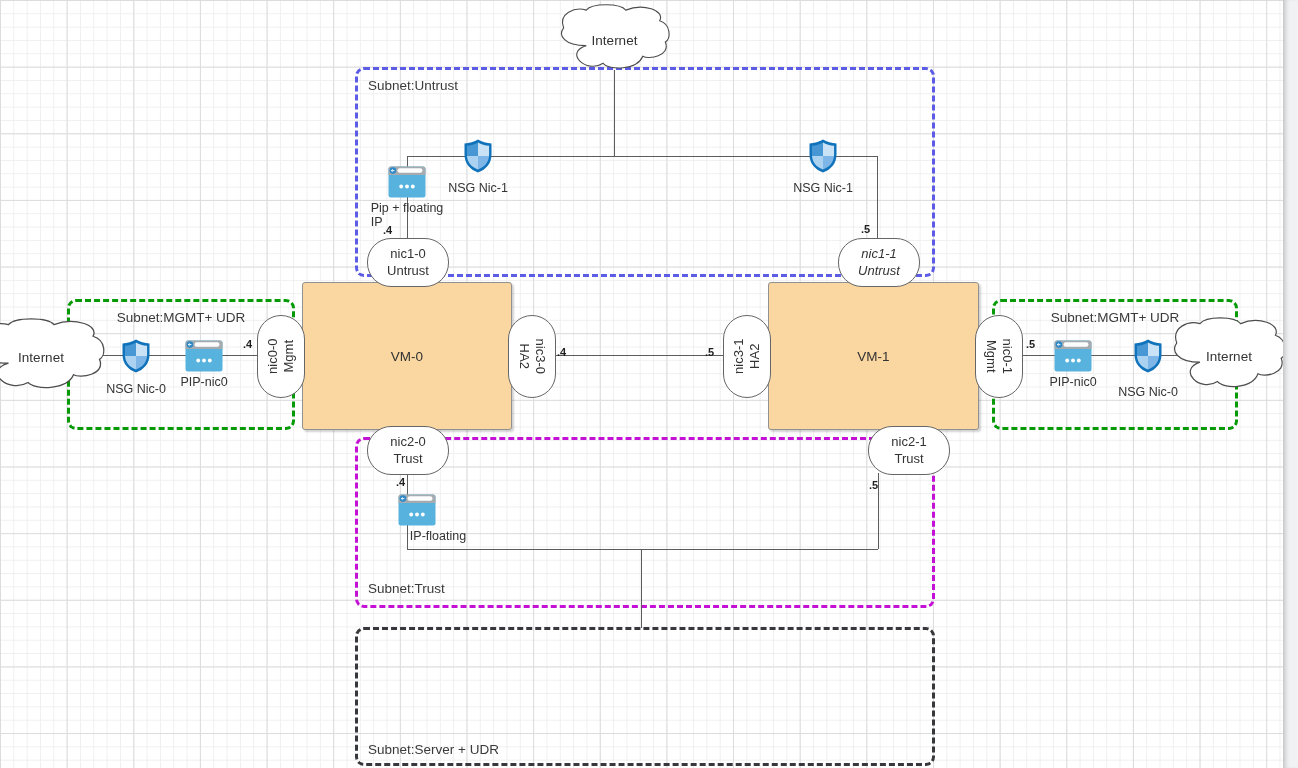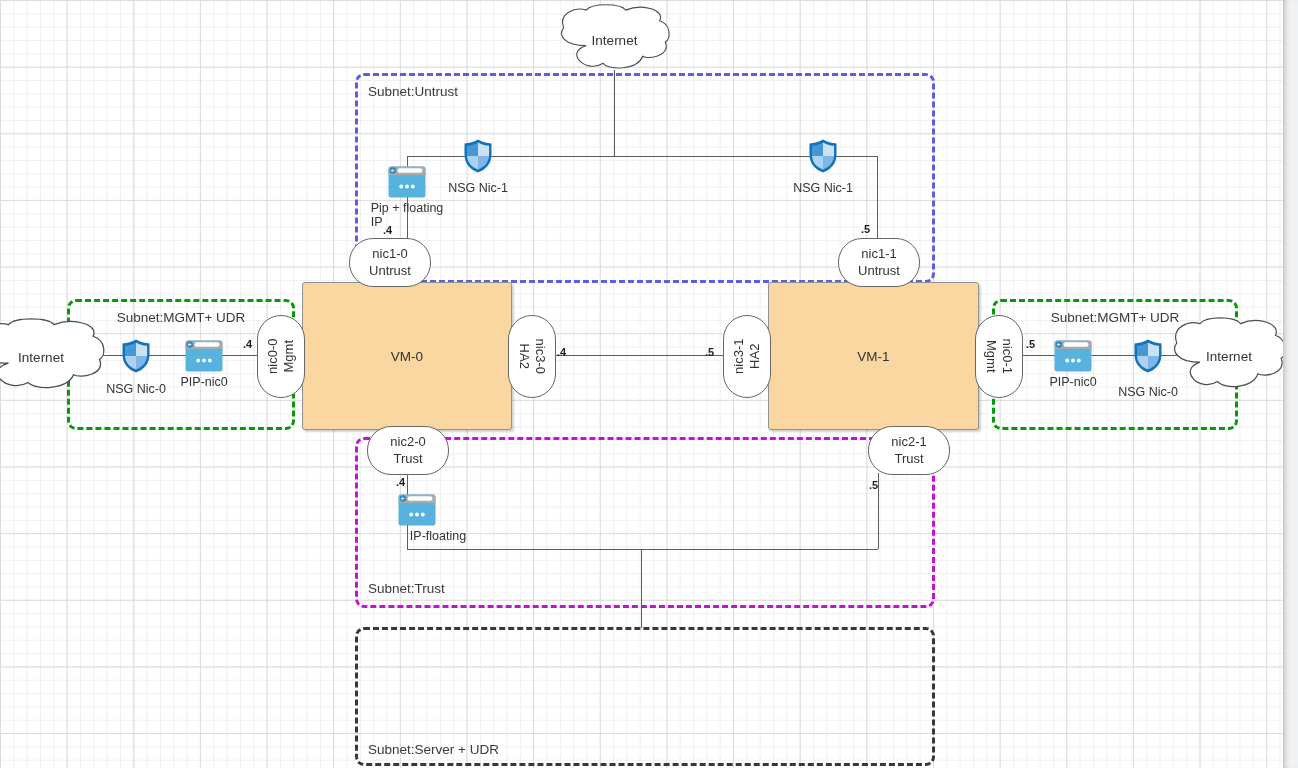"Subnet:Untrust" div.subnet { top: 73px -> 67px }
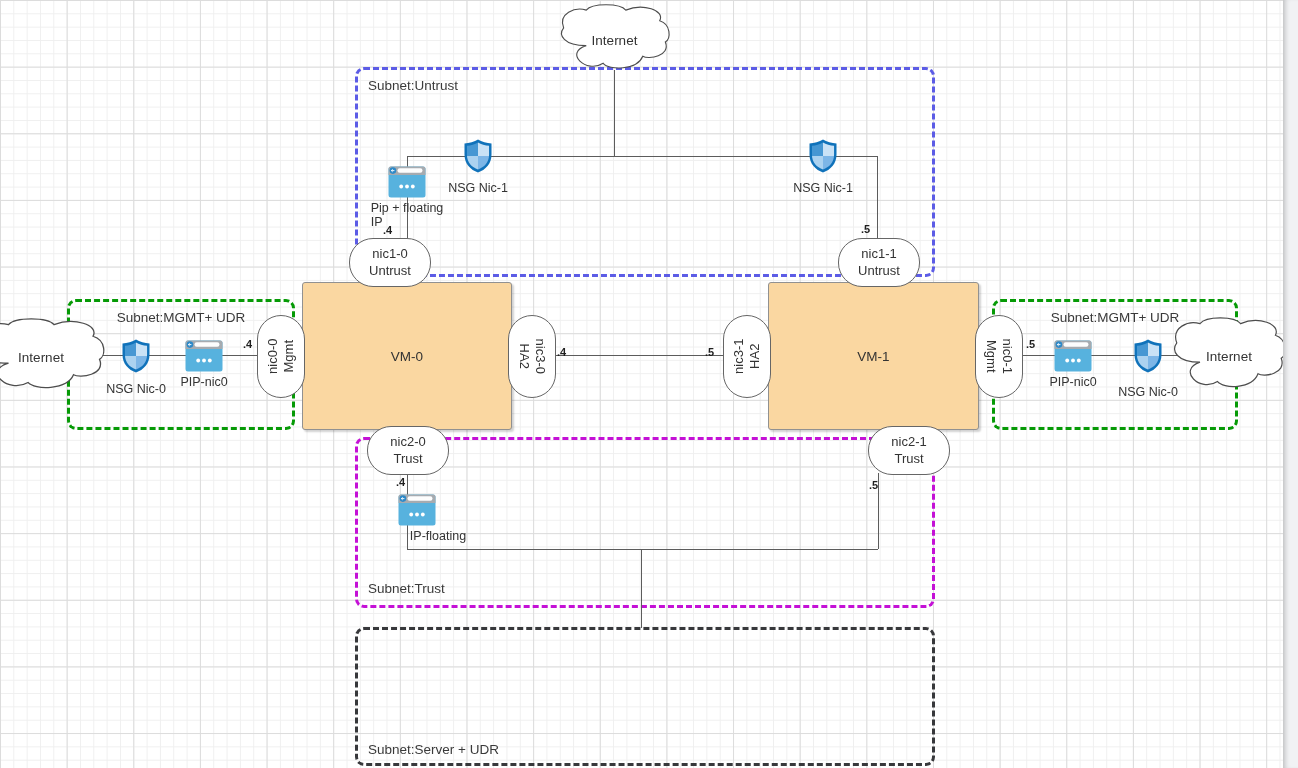"nic1-0" div.stadium { left: 349px -> 367px }
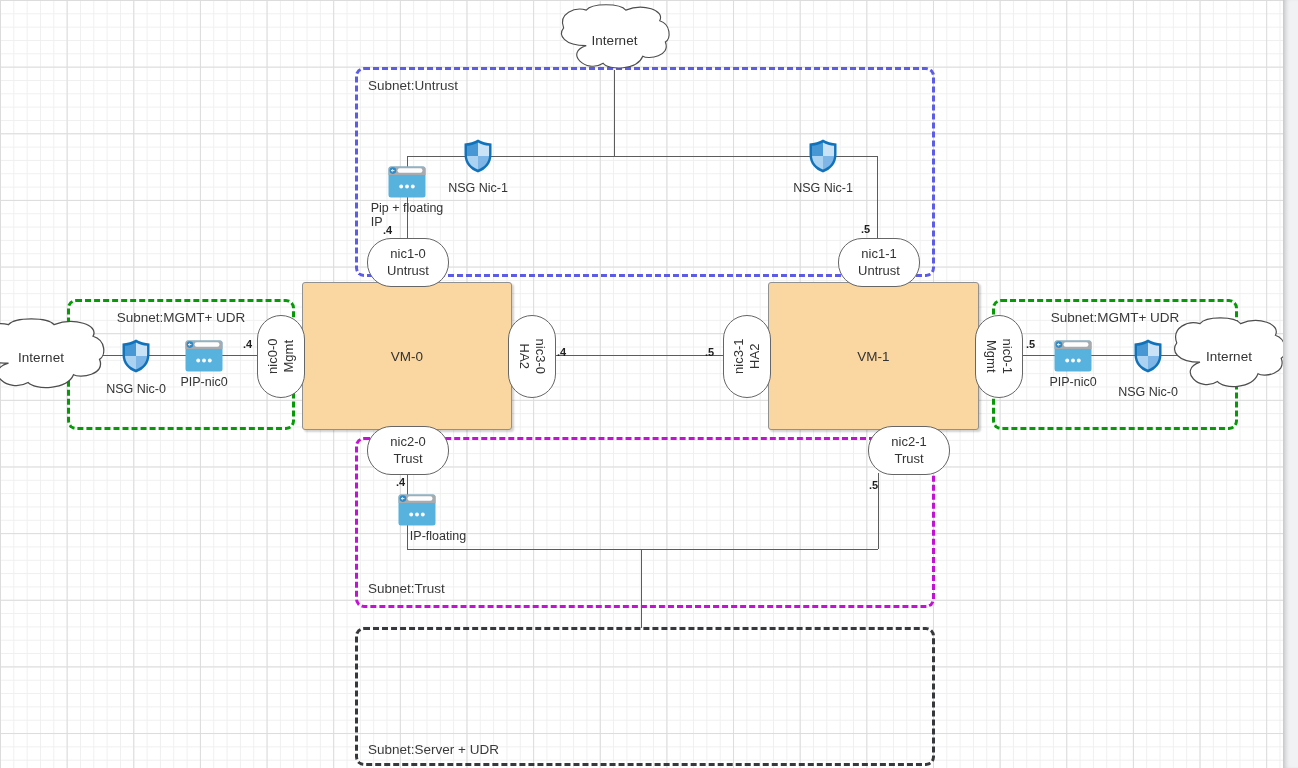"nic1-1" div.stadium { font-style: none -> italic }
